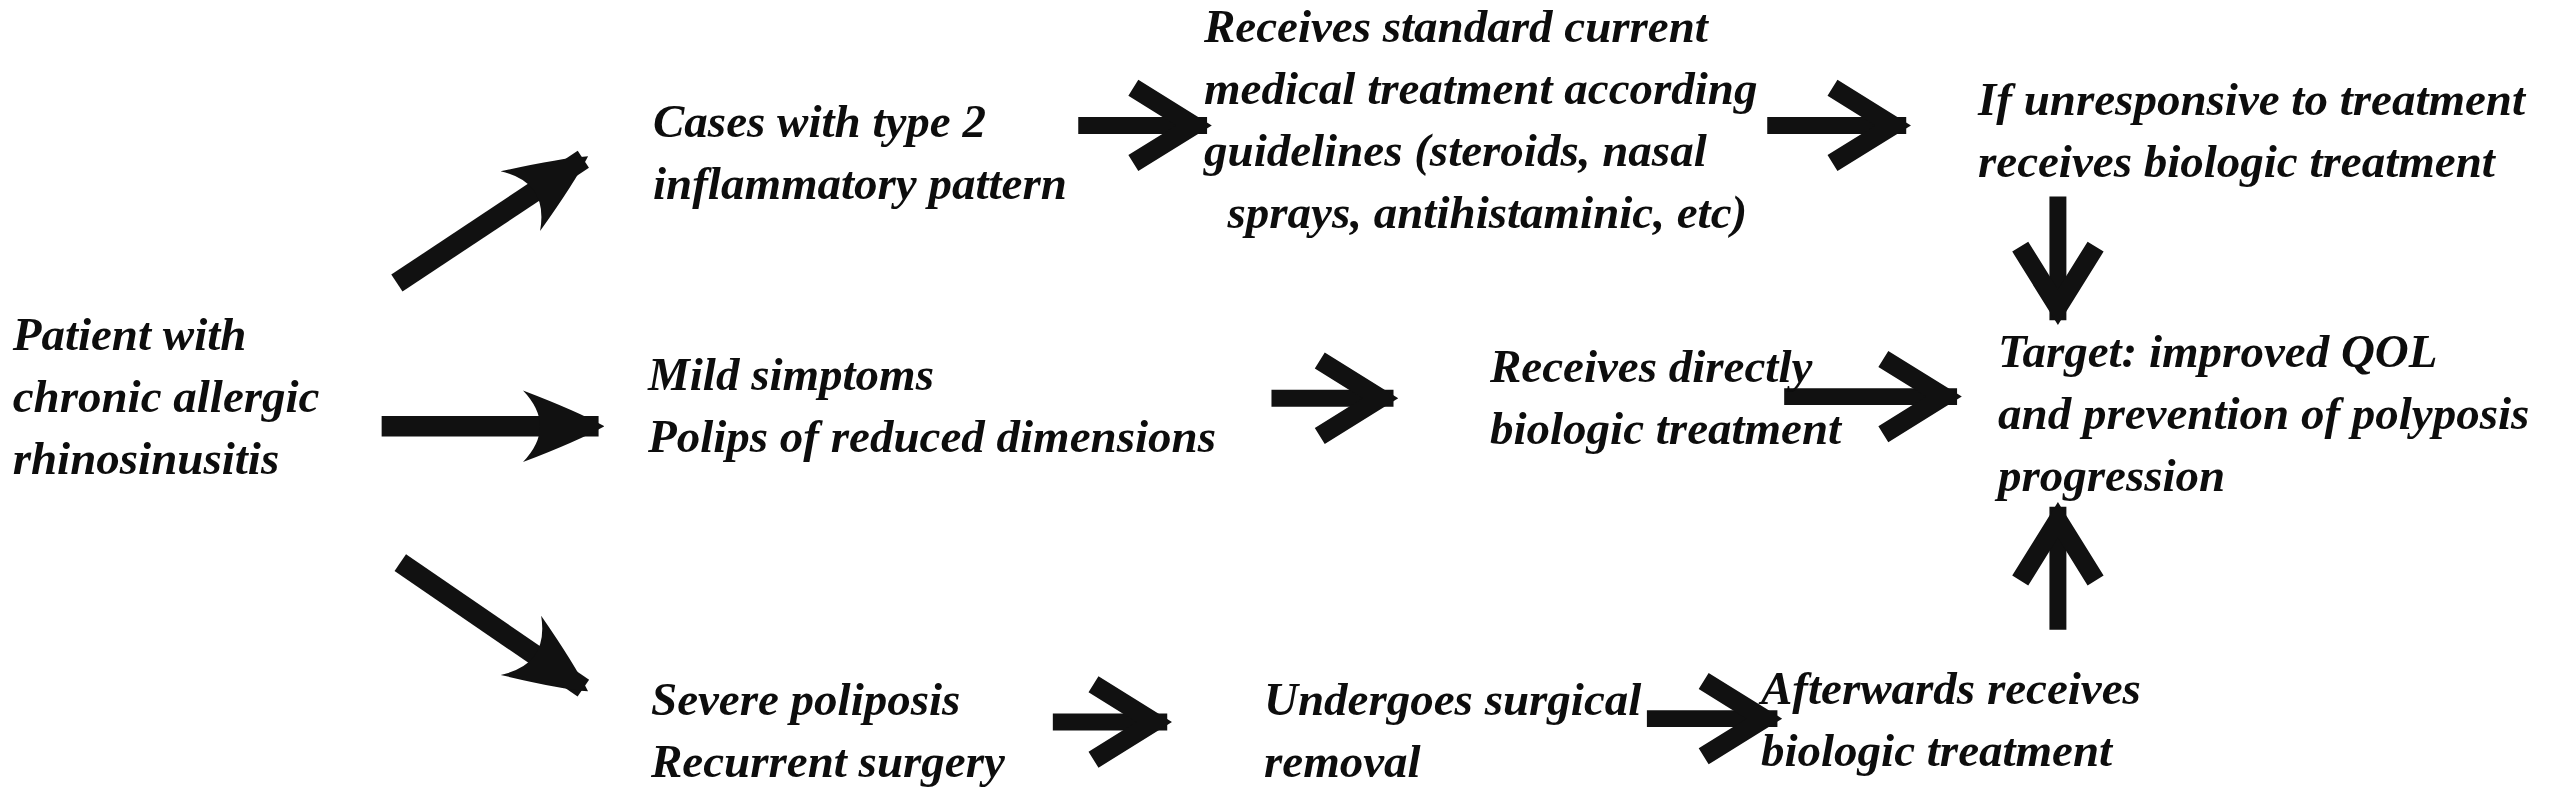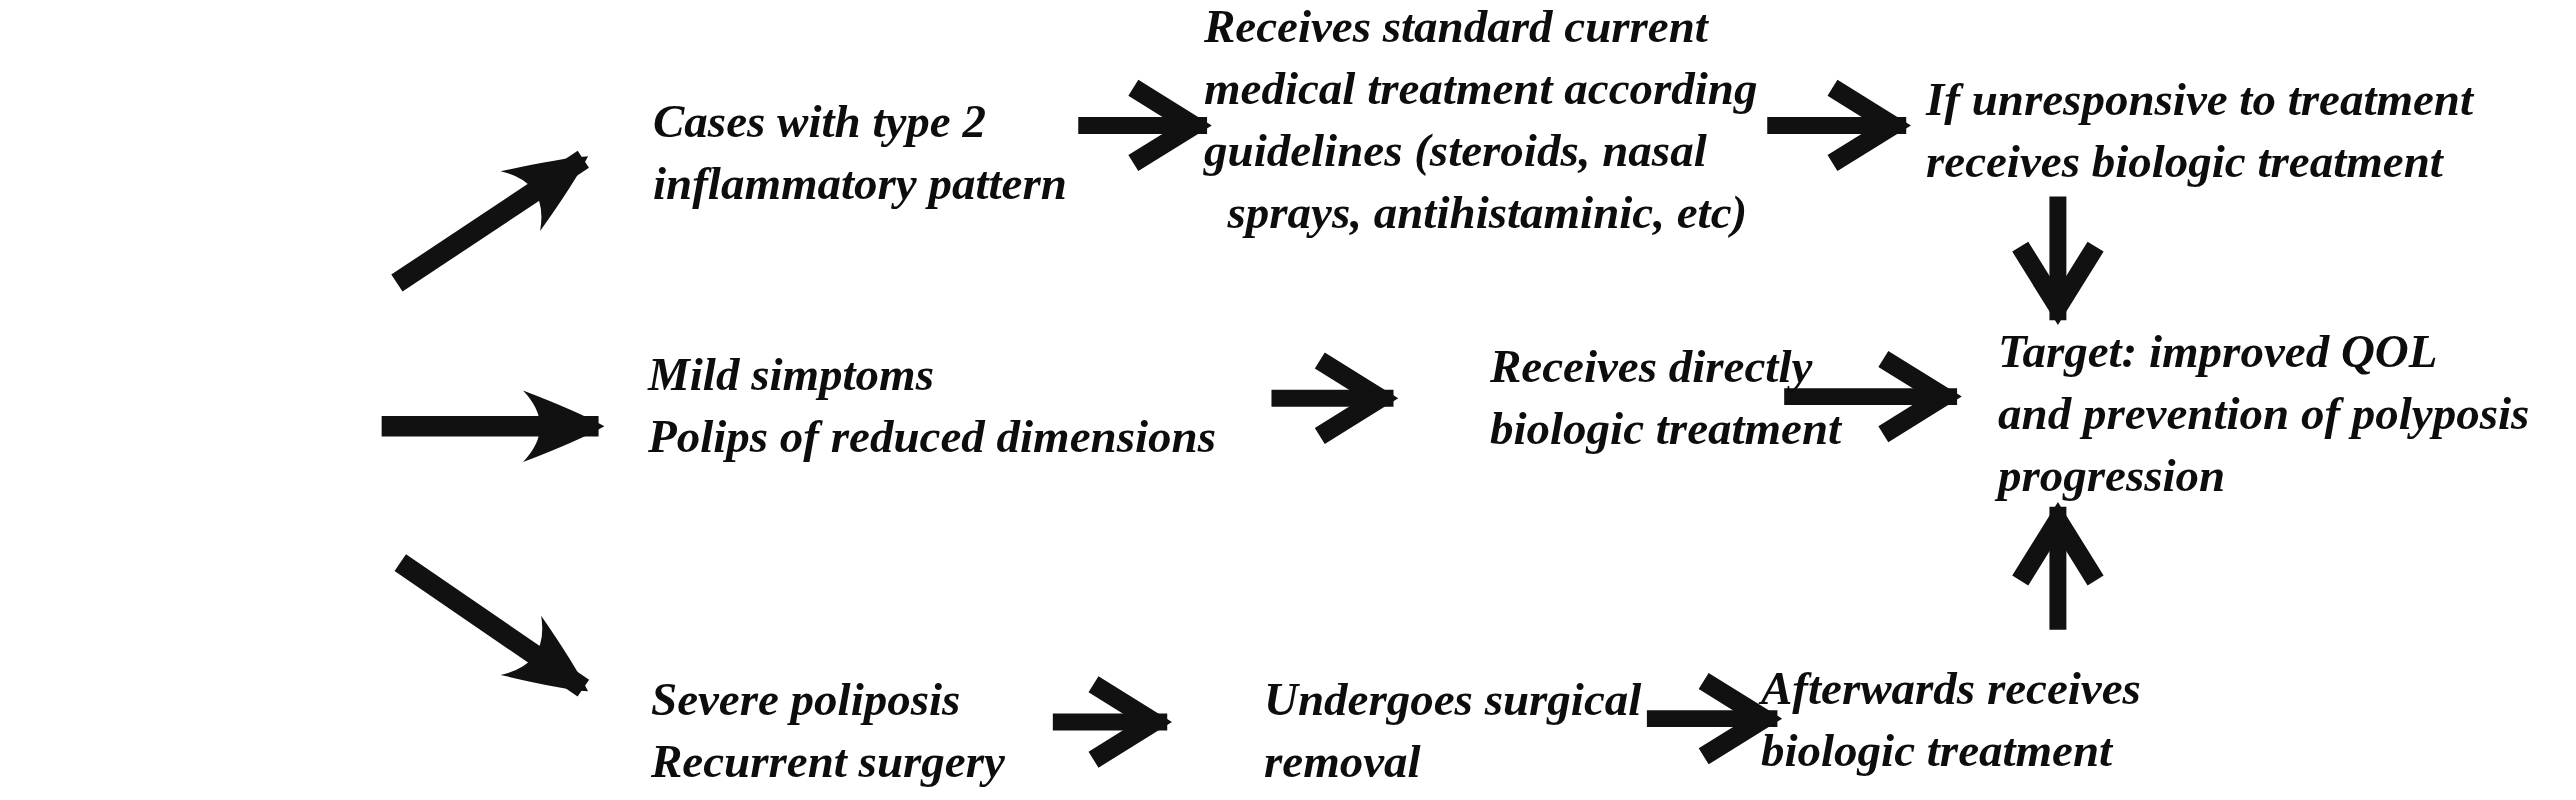"If unresponsive to treatment" .pos-unresponsive { left: 1926px -> 1978px }
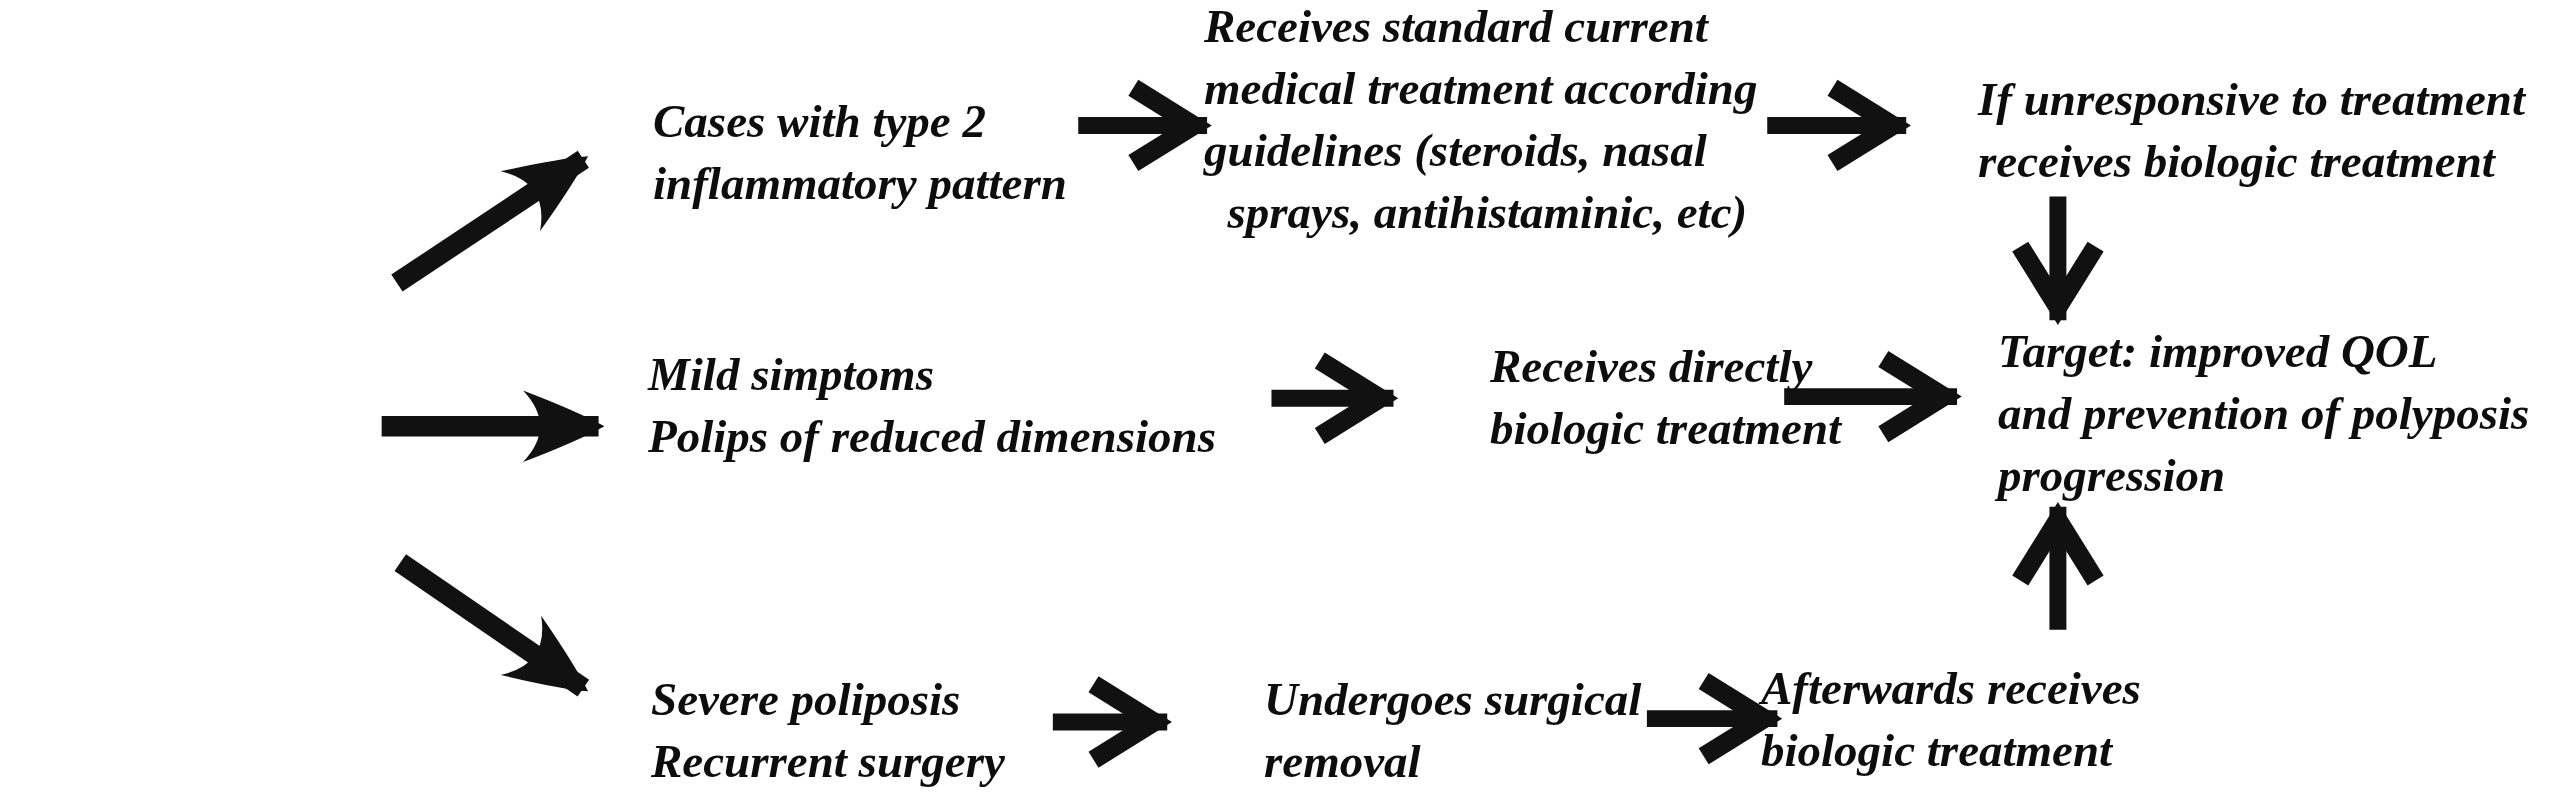"Patient with" div.node { html: none -> <div>Patient with chronic allergic rhinosinusitis</div> }
